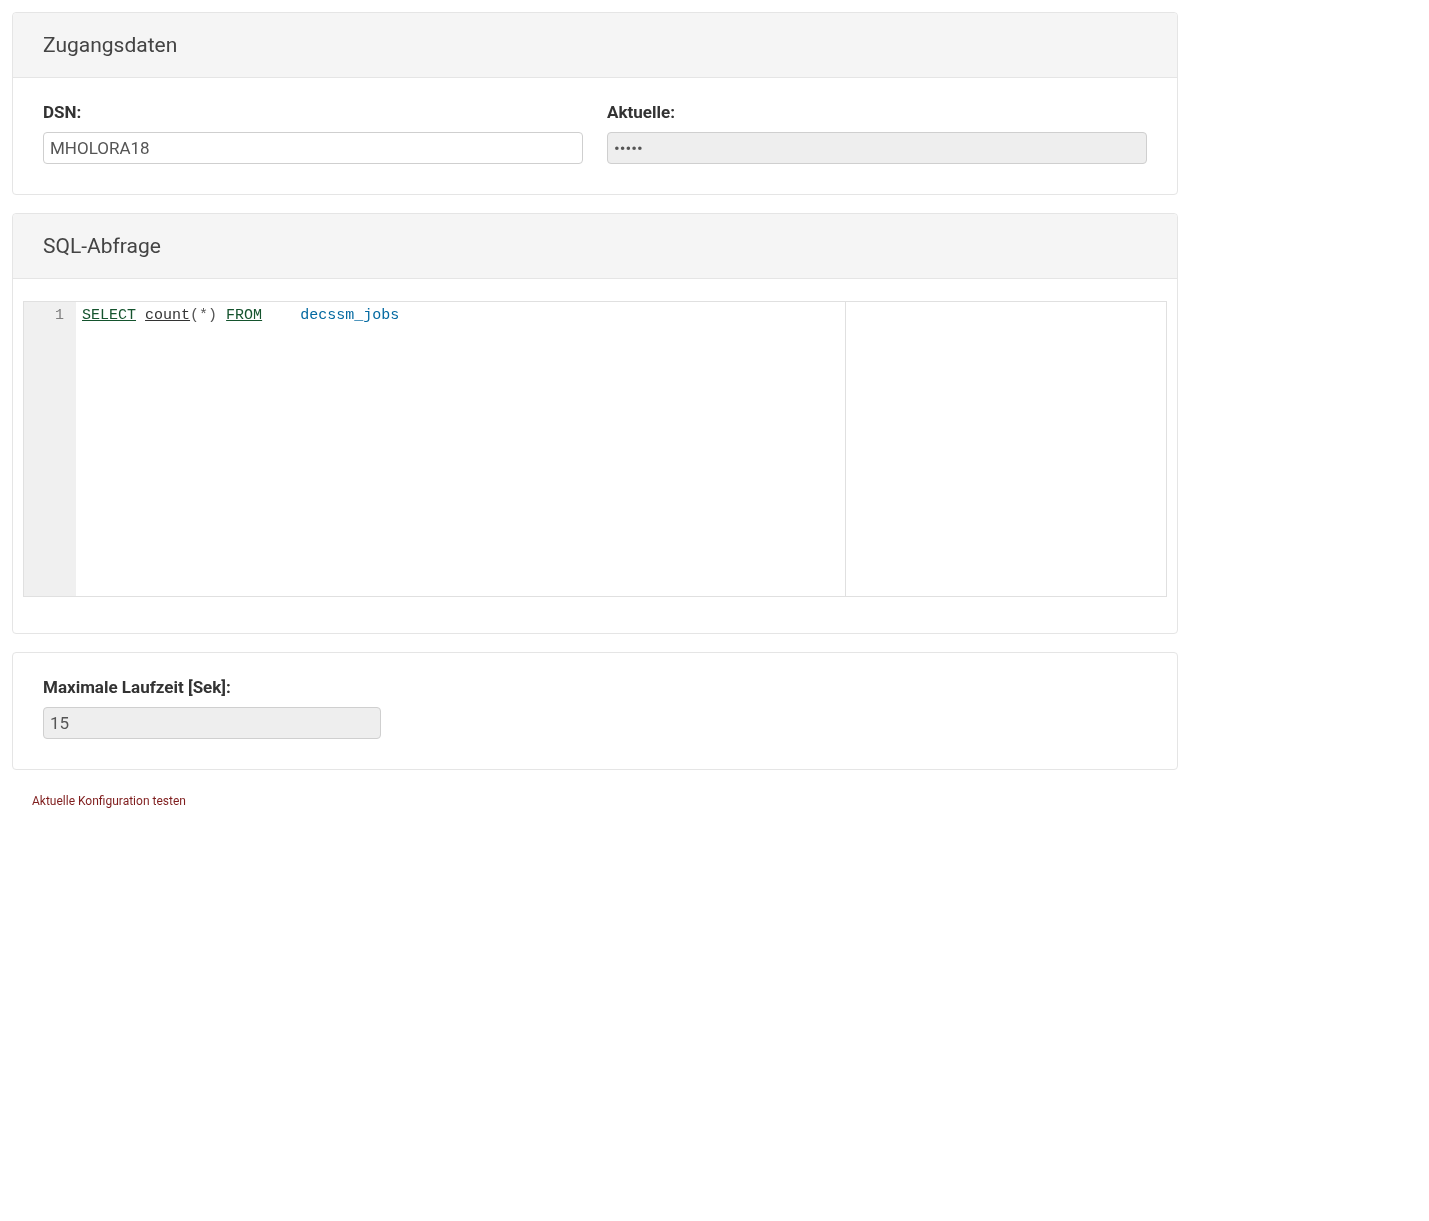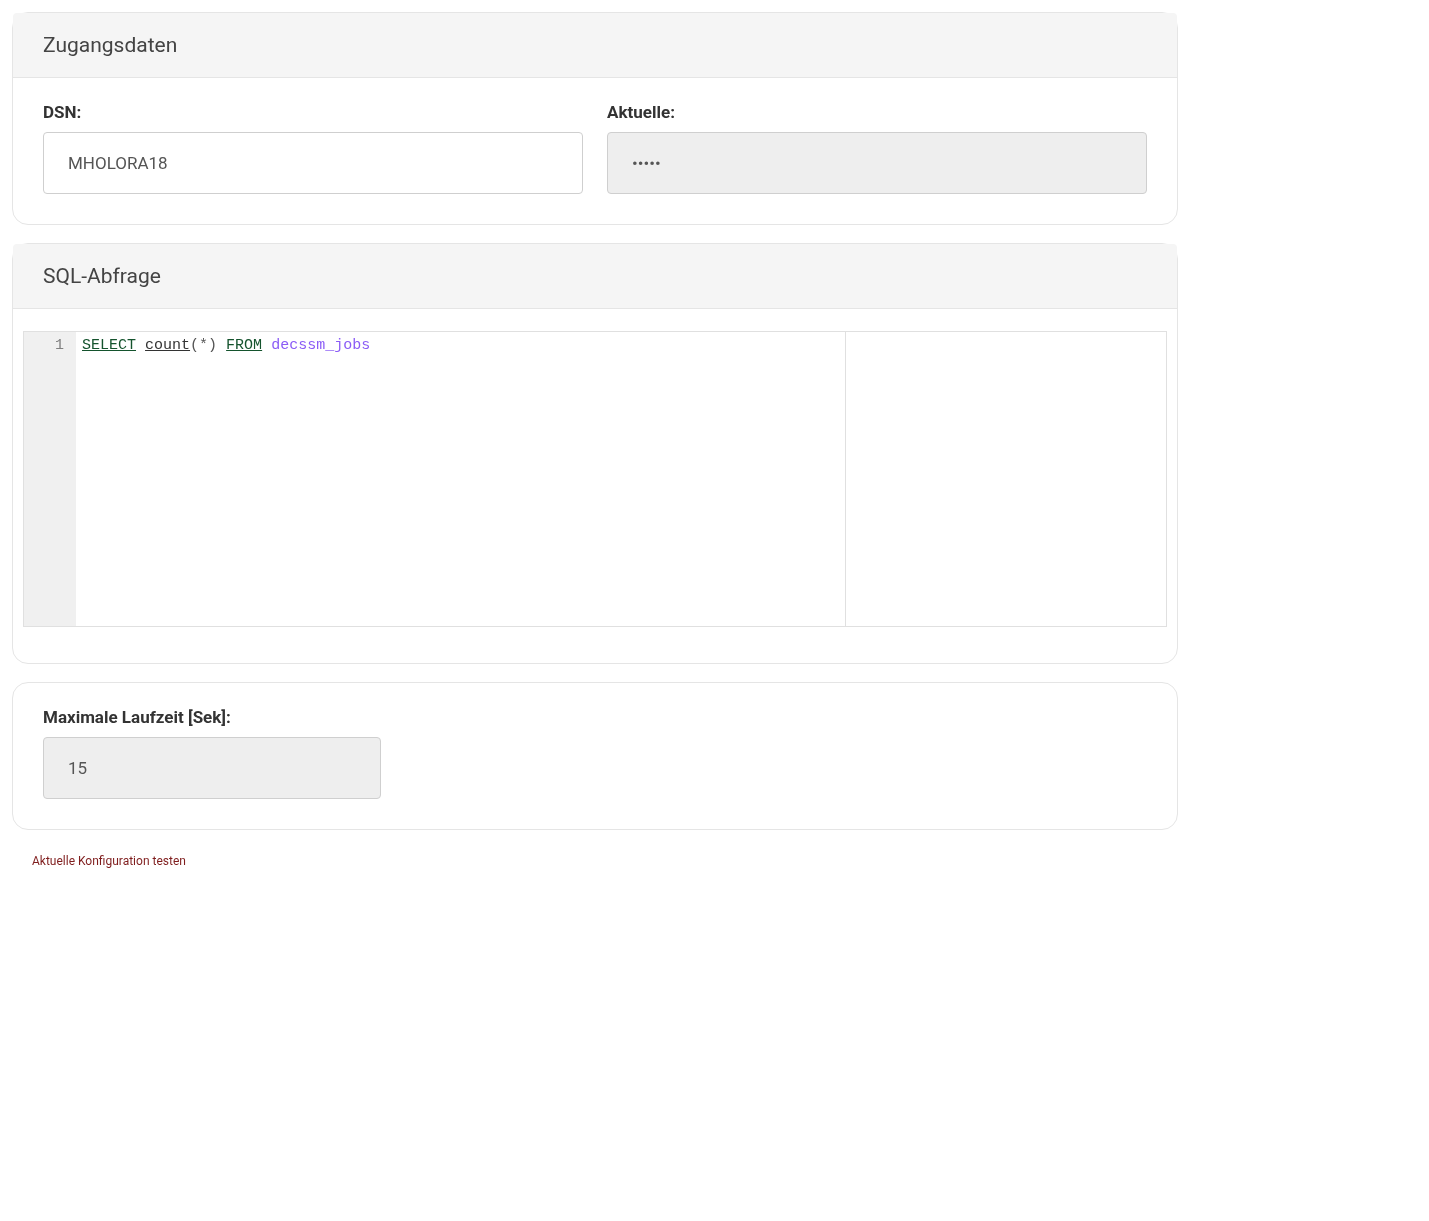"Zugangsdaten" .panel { border-radius: 16px -> 4px }
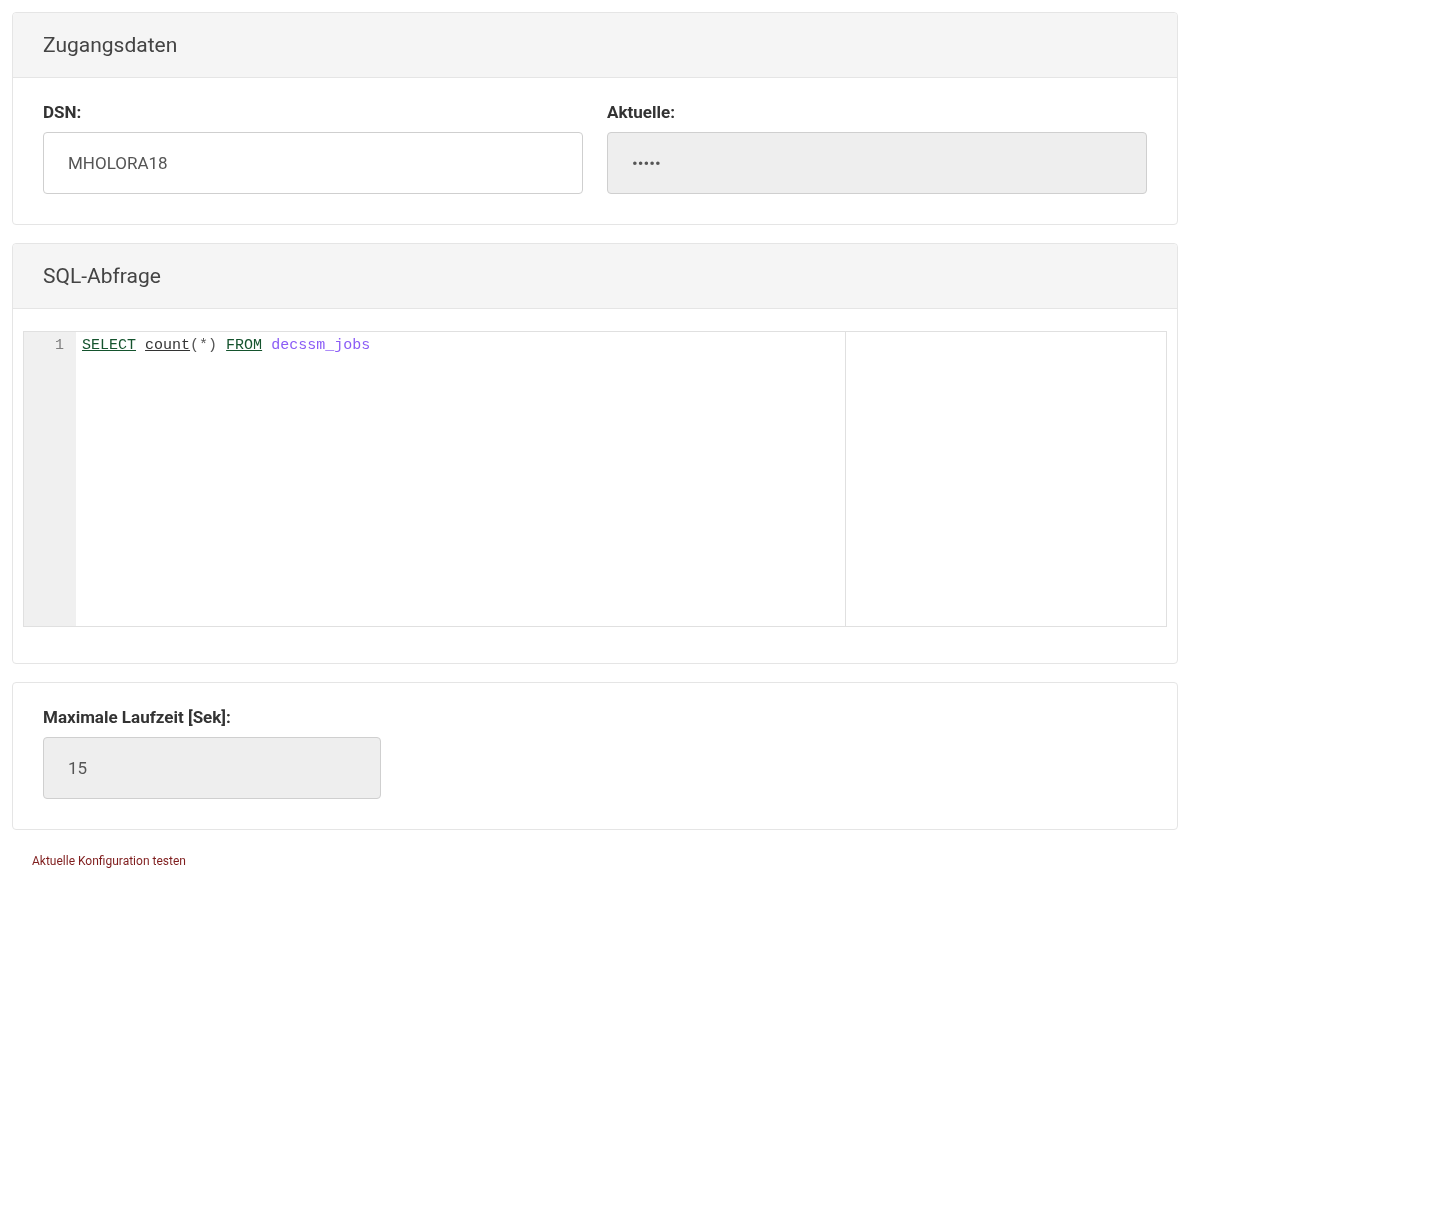"MHOLORA18" .text-input { height: 62px -> 32px; padding: 0 24px -> 0 6px }
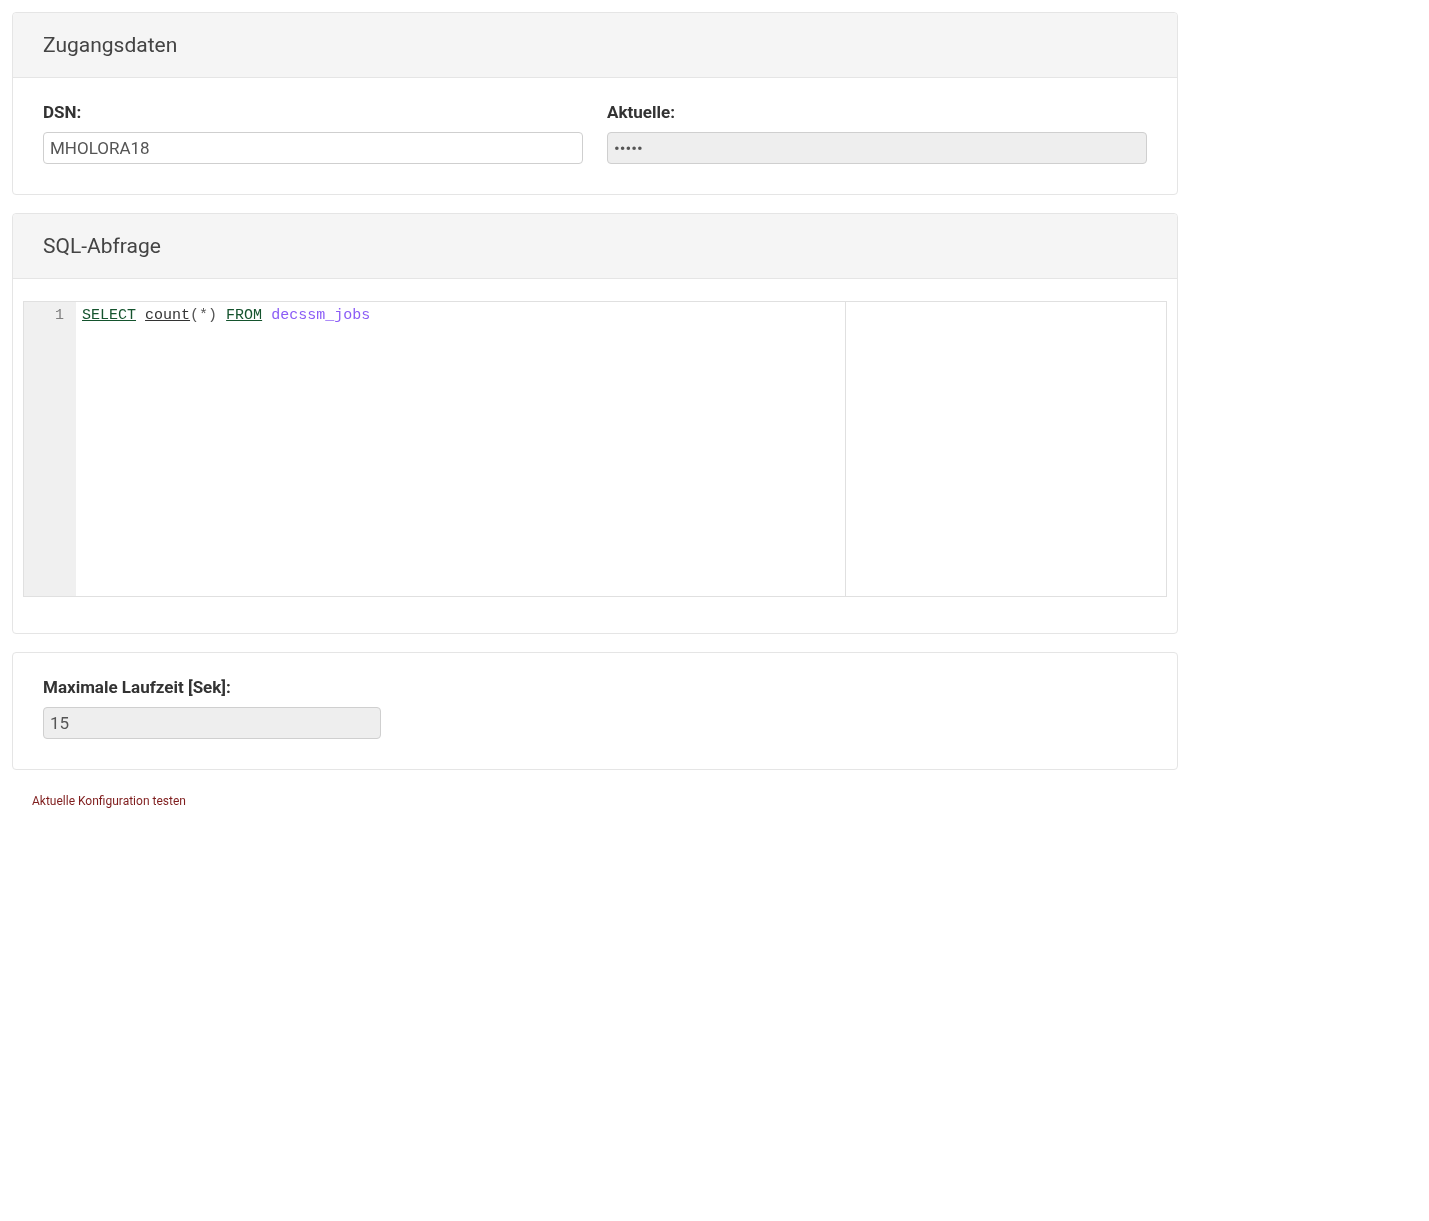"decssm_jobs" .code-content .id { color: #8b5cf6 -> #0369a1; margin-left: none -> 29px }
